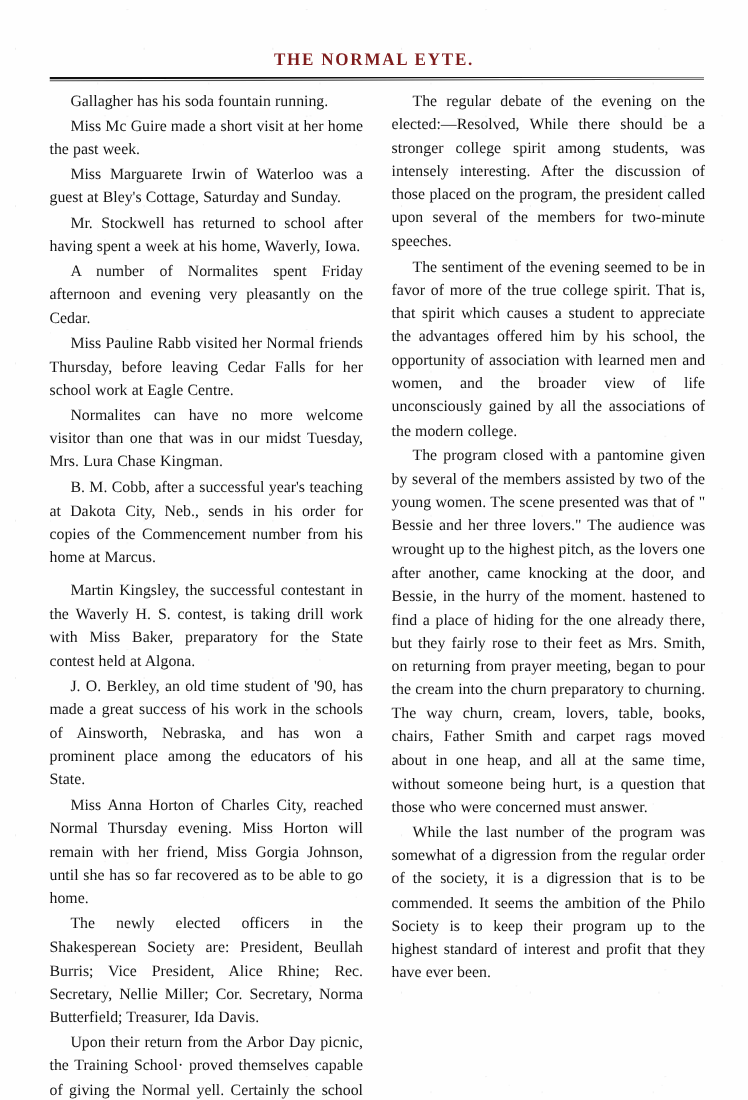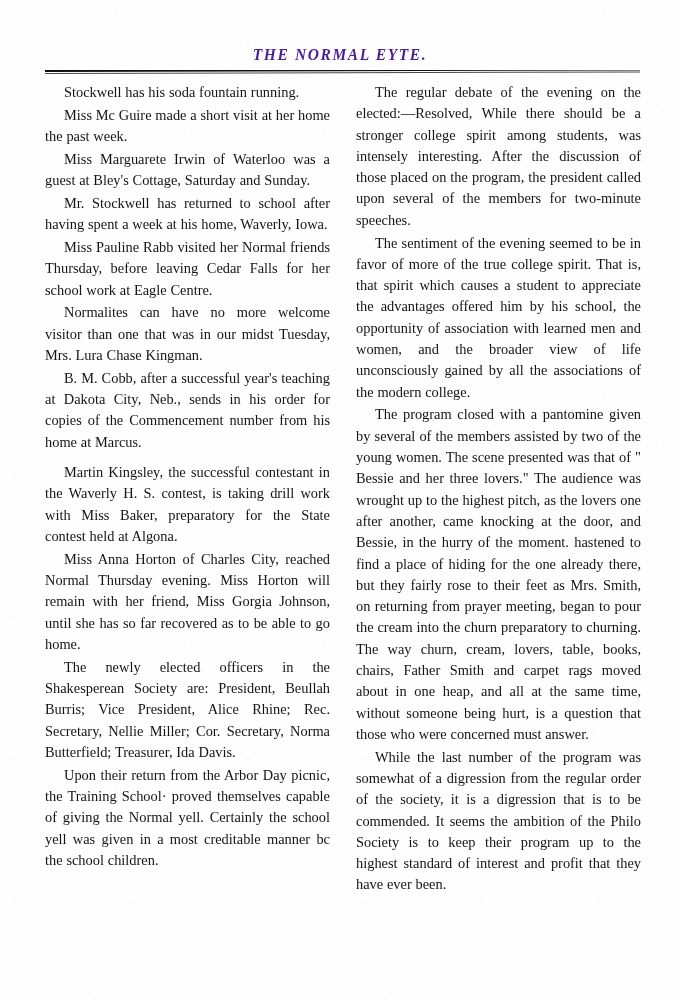"THE NORMAL EYTE." .masthead-title { color: #4c1d95 -> #7f1d1d; font-style: italic -> none }
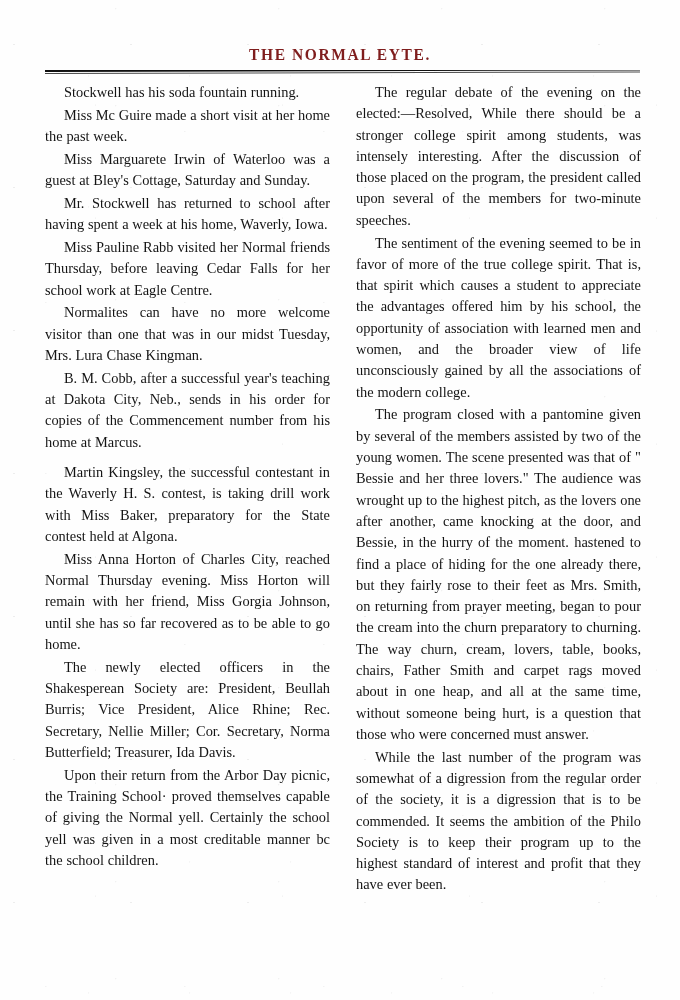"Stockwell has his soda fountain" p { text: Stockwell -> Gallagher }
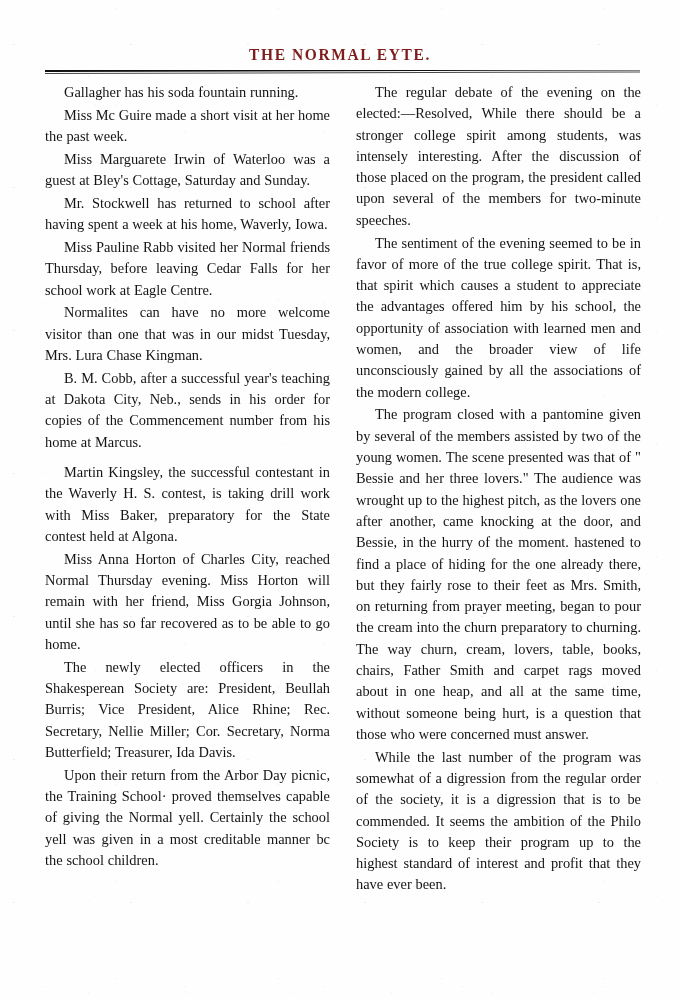"A number of Normalites spent" p { html: none -> <p>A number of Normalites spent Friday afternoon and evening very pleasantly on the Cedar.</p> }
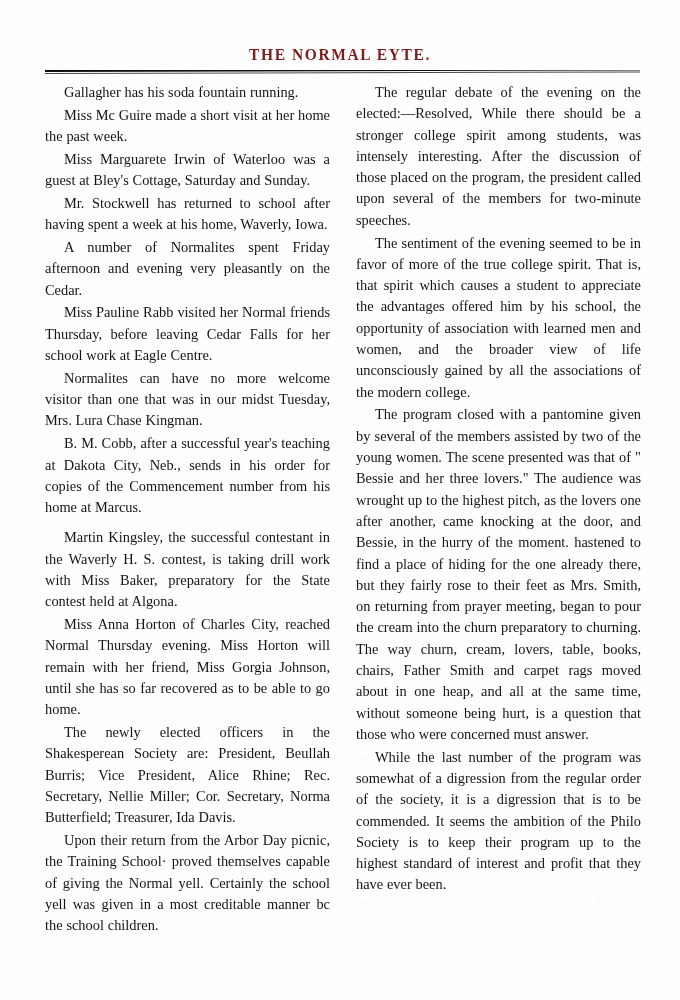"J. O. Berkley, an old" p { html: none -> <p>J. O. Berkley, an old time student of '90, has made a great success of his work in the schools of Ainsworth, Nebraska, and has won a prominent place among the educators of his State.</p> }
